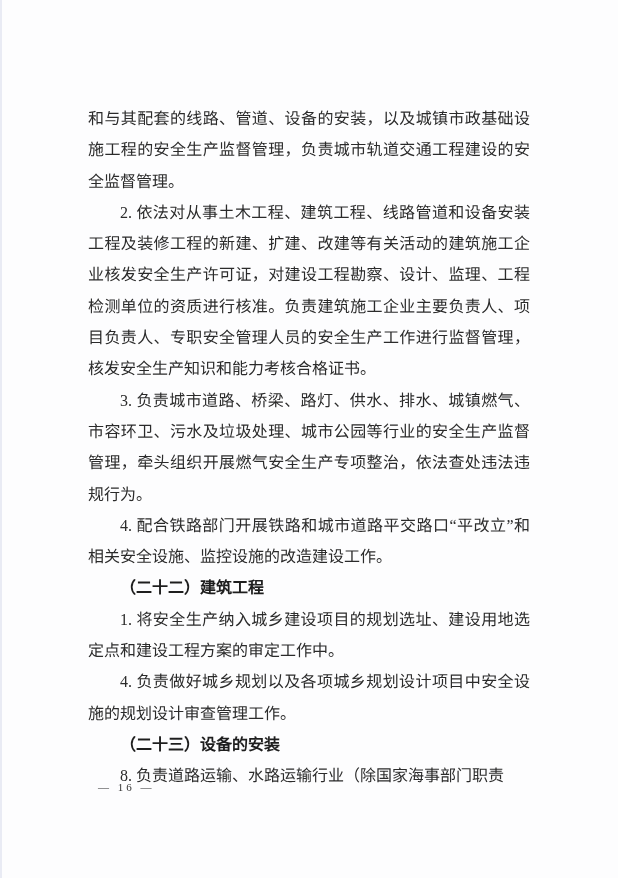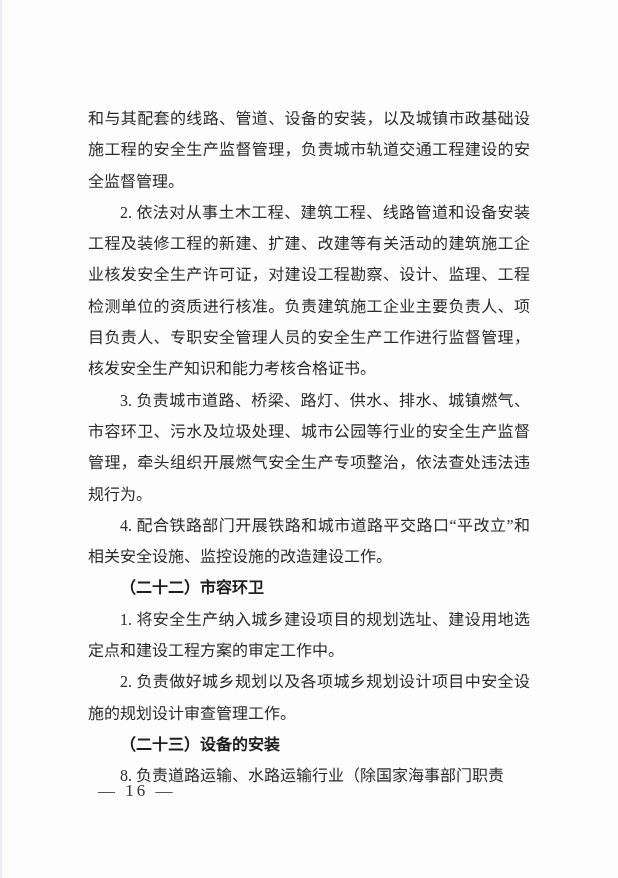"（二十二）市容环卫" p.section-heading { text: 市容环卫 -> 建筑工程 }
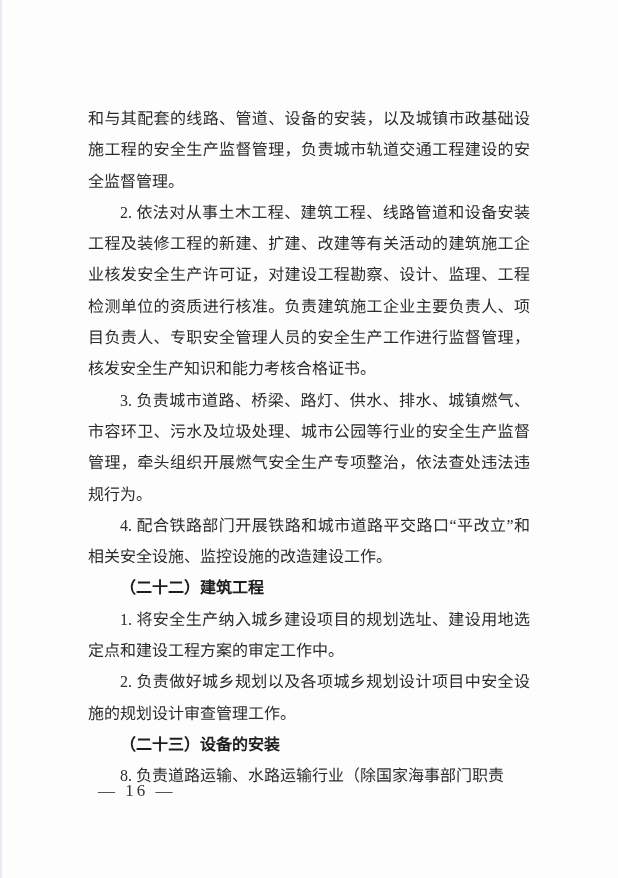"2. 负责做好城乡规划以及各项城乡规划设计项目中安全设施的规划设计审查管理工作。" p.para-indent { text: 2 -> 4 }
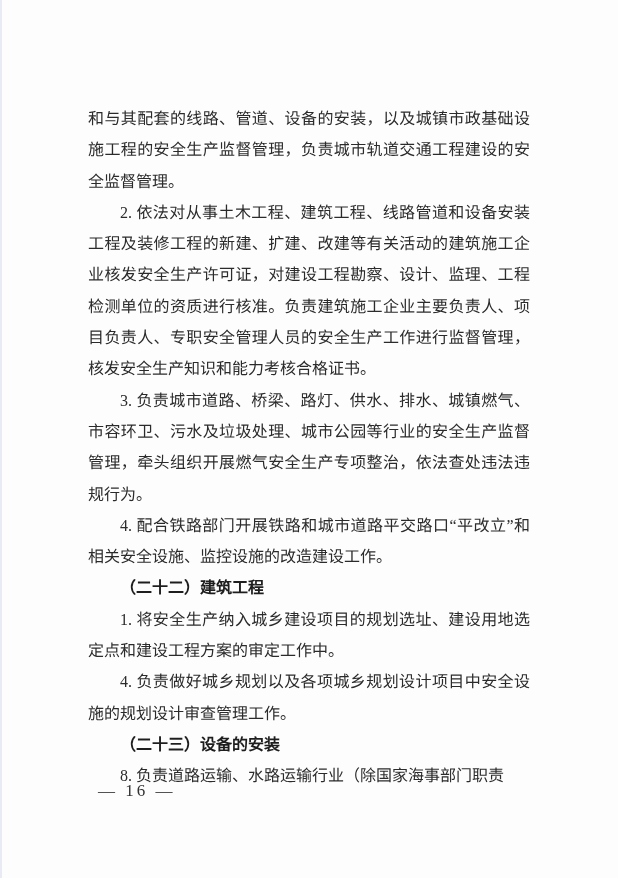"— 16 —" .page-number { font-size: 17px -> 11px }
